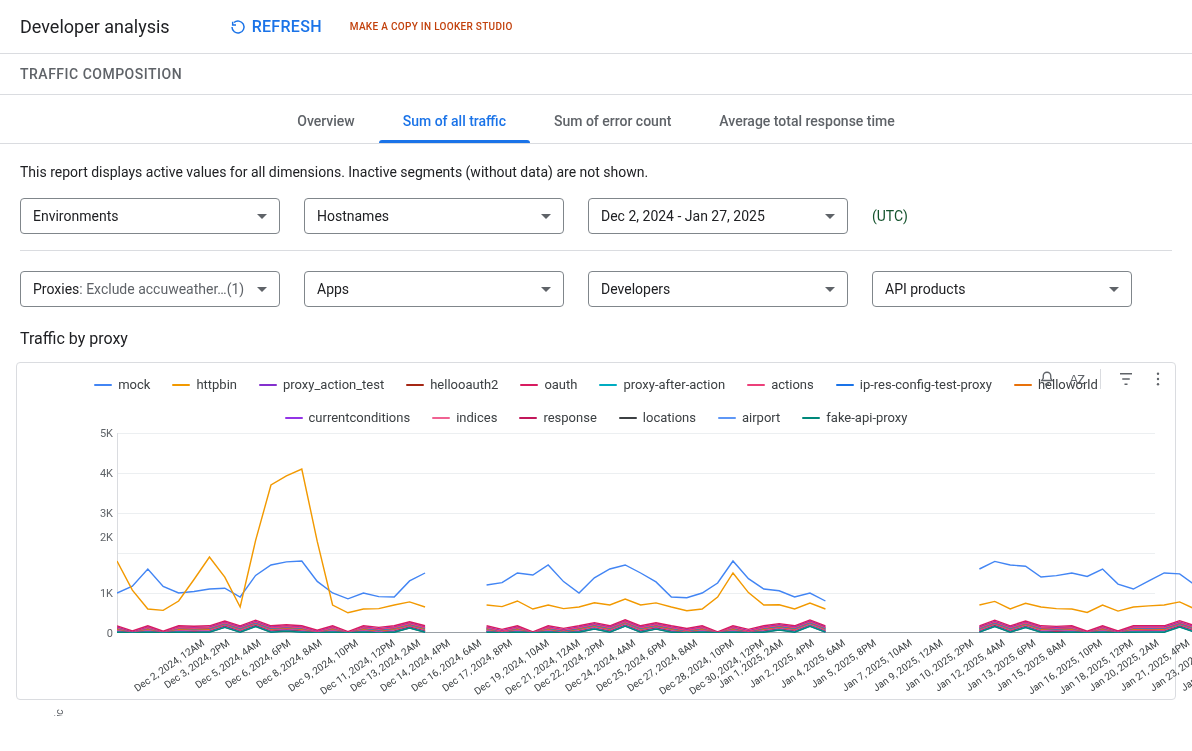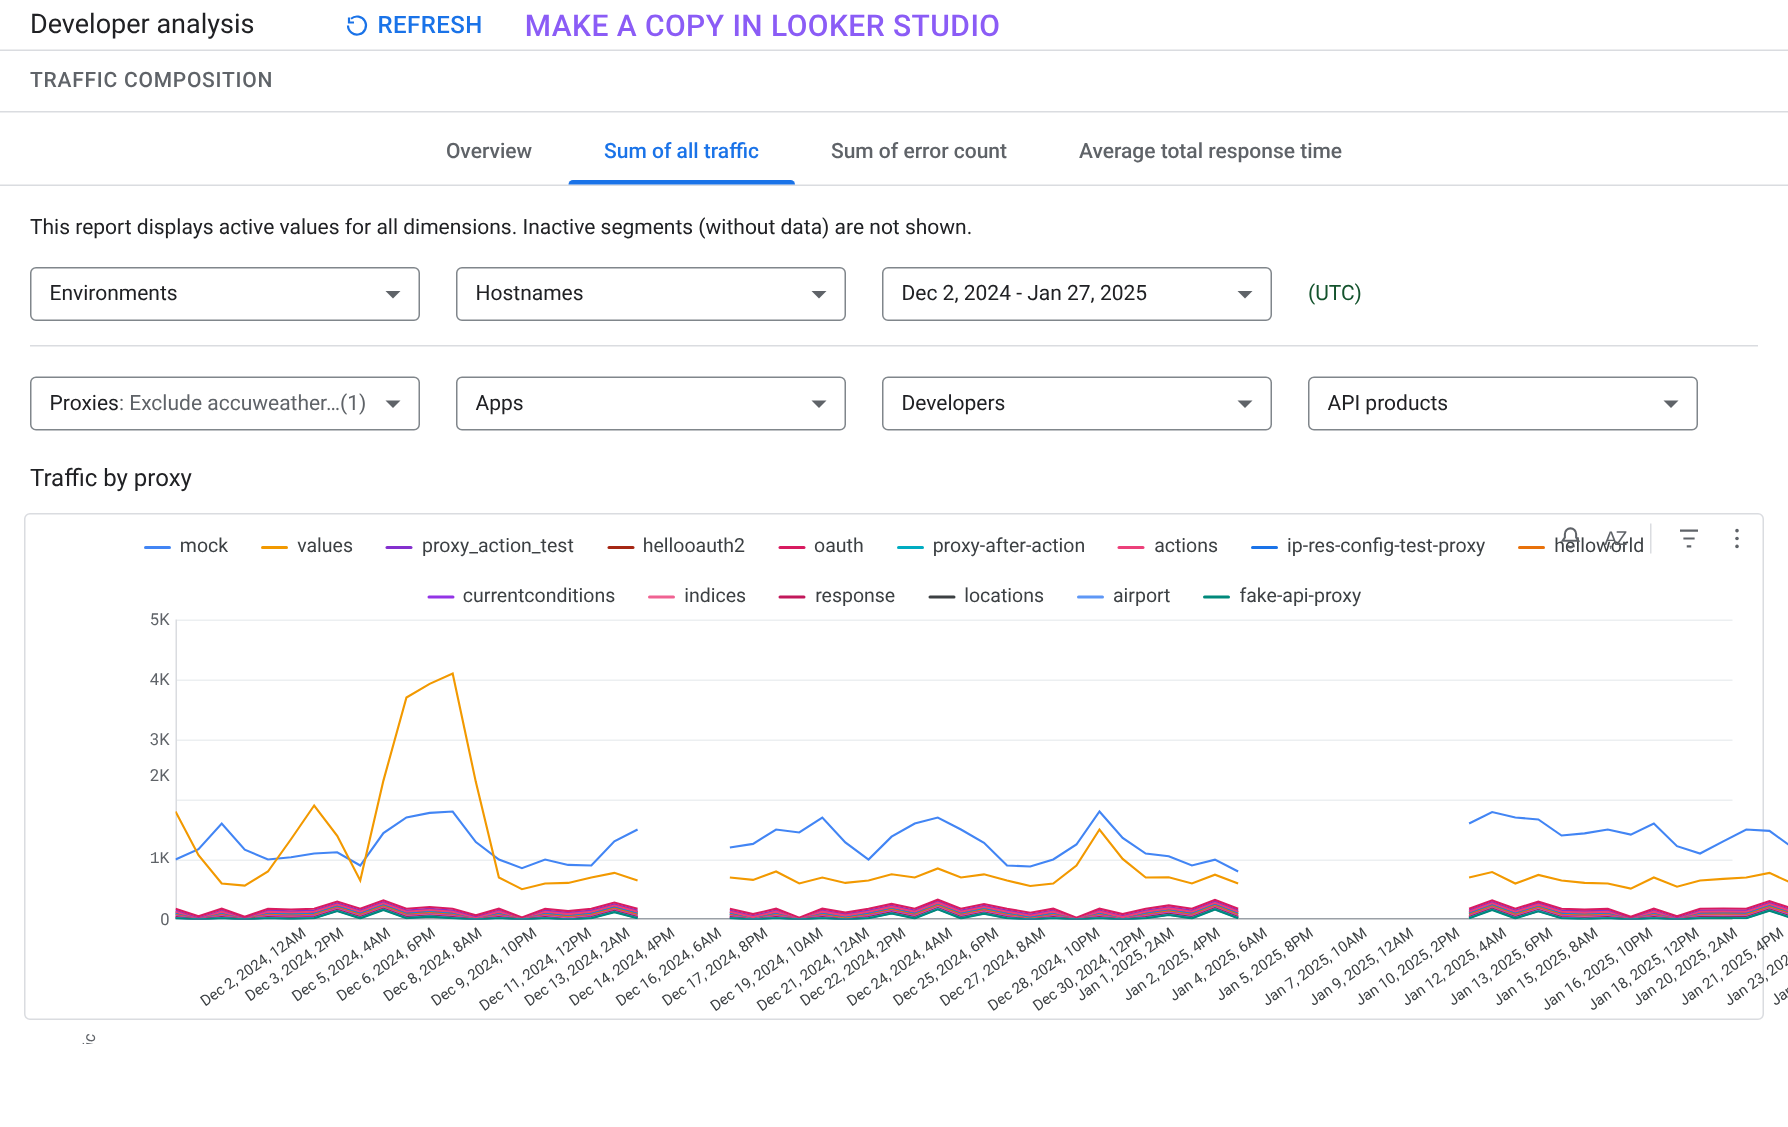"Developer analysis" .top-bar { height: 34px -> 54px }
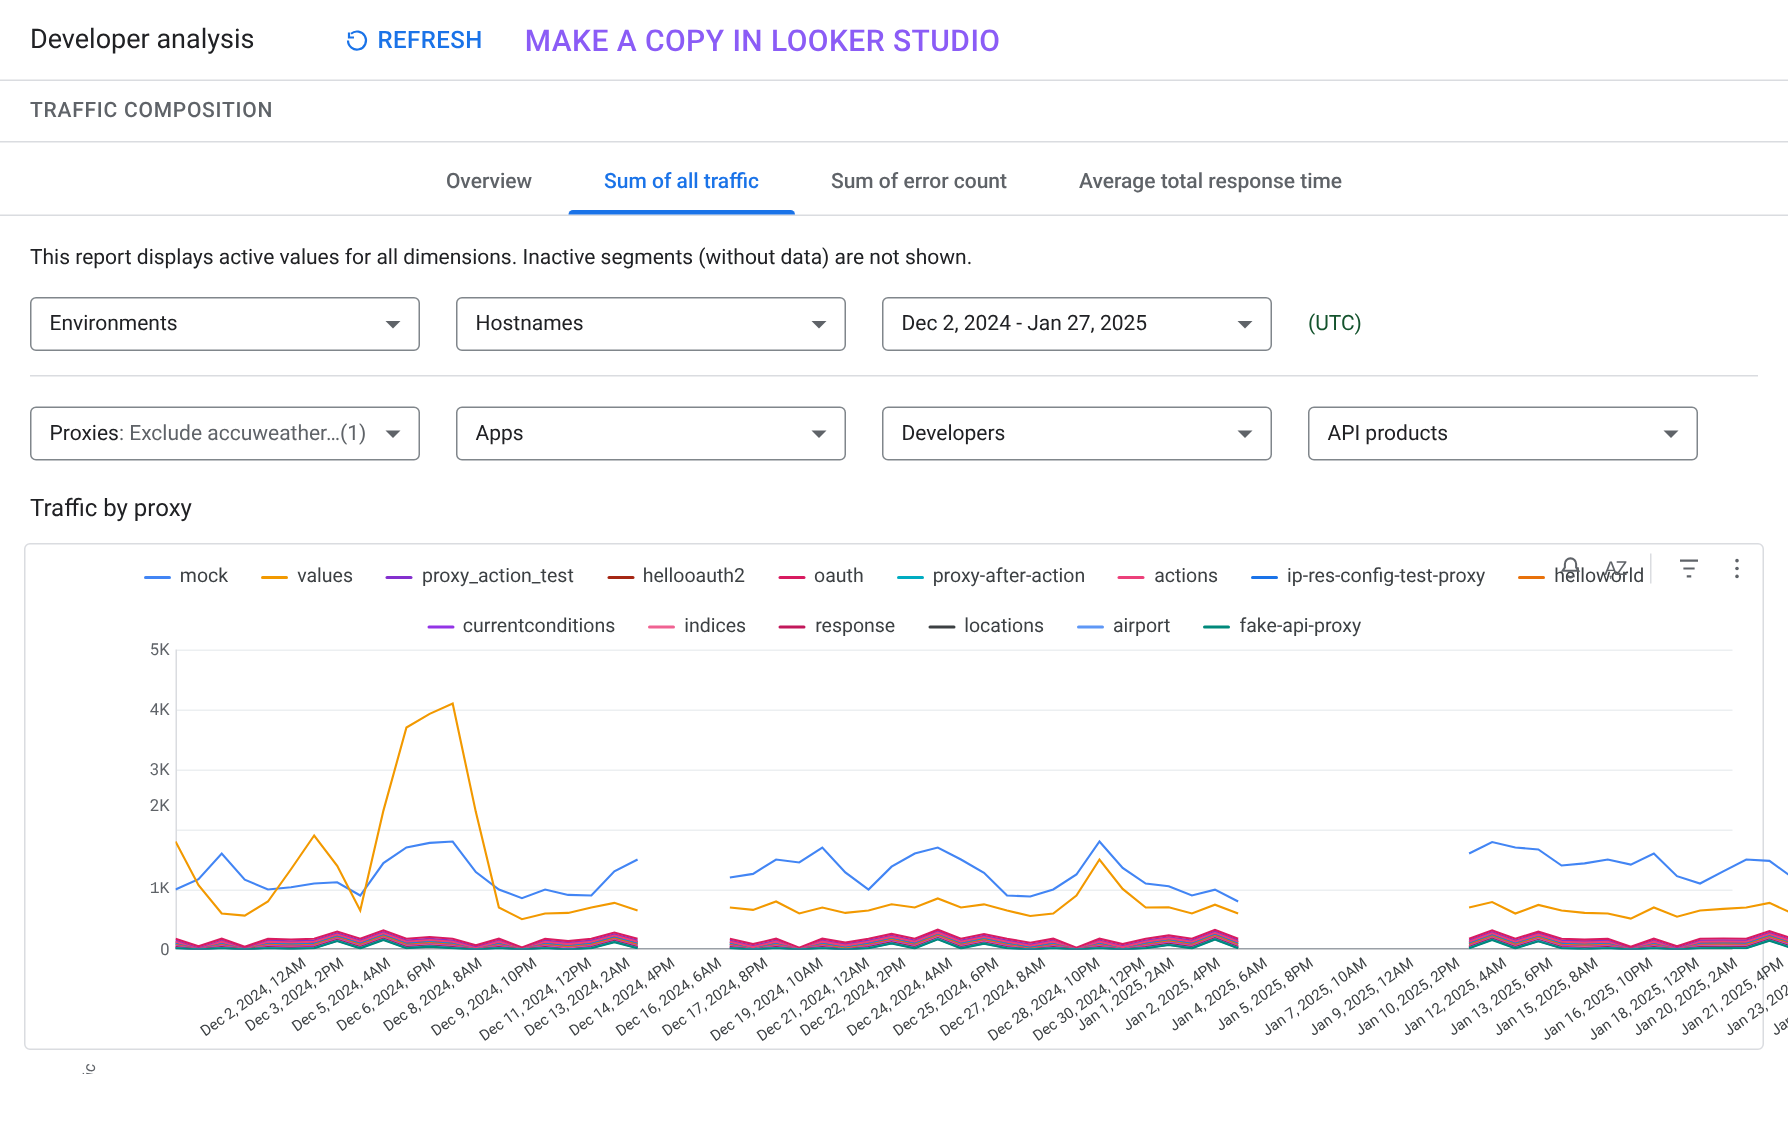"MAKE A COPY IN LOOKER" .looker-link { color: #8b5cf6 -> #c2410c; font-size: 20px -> 10px }
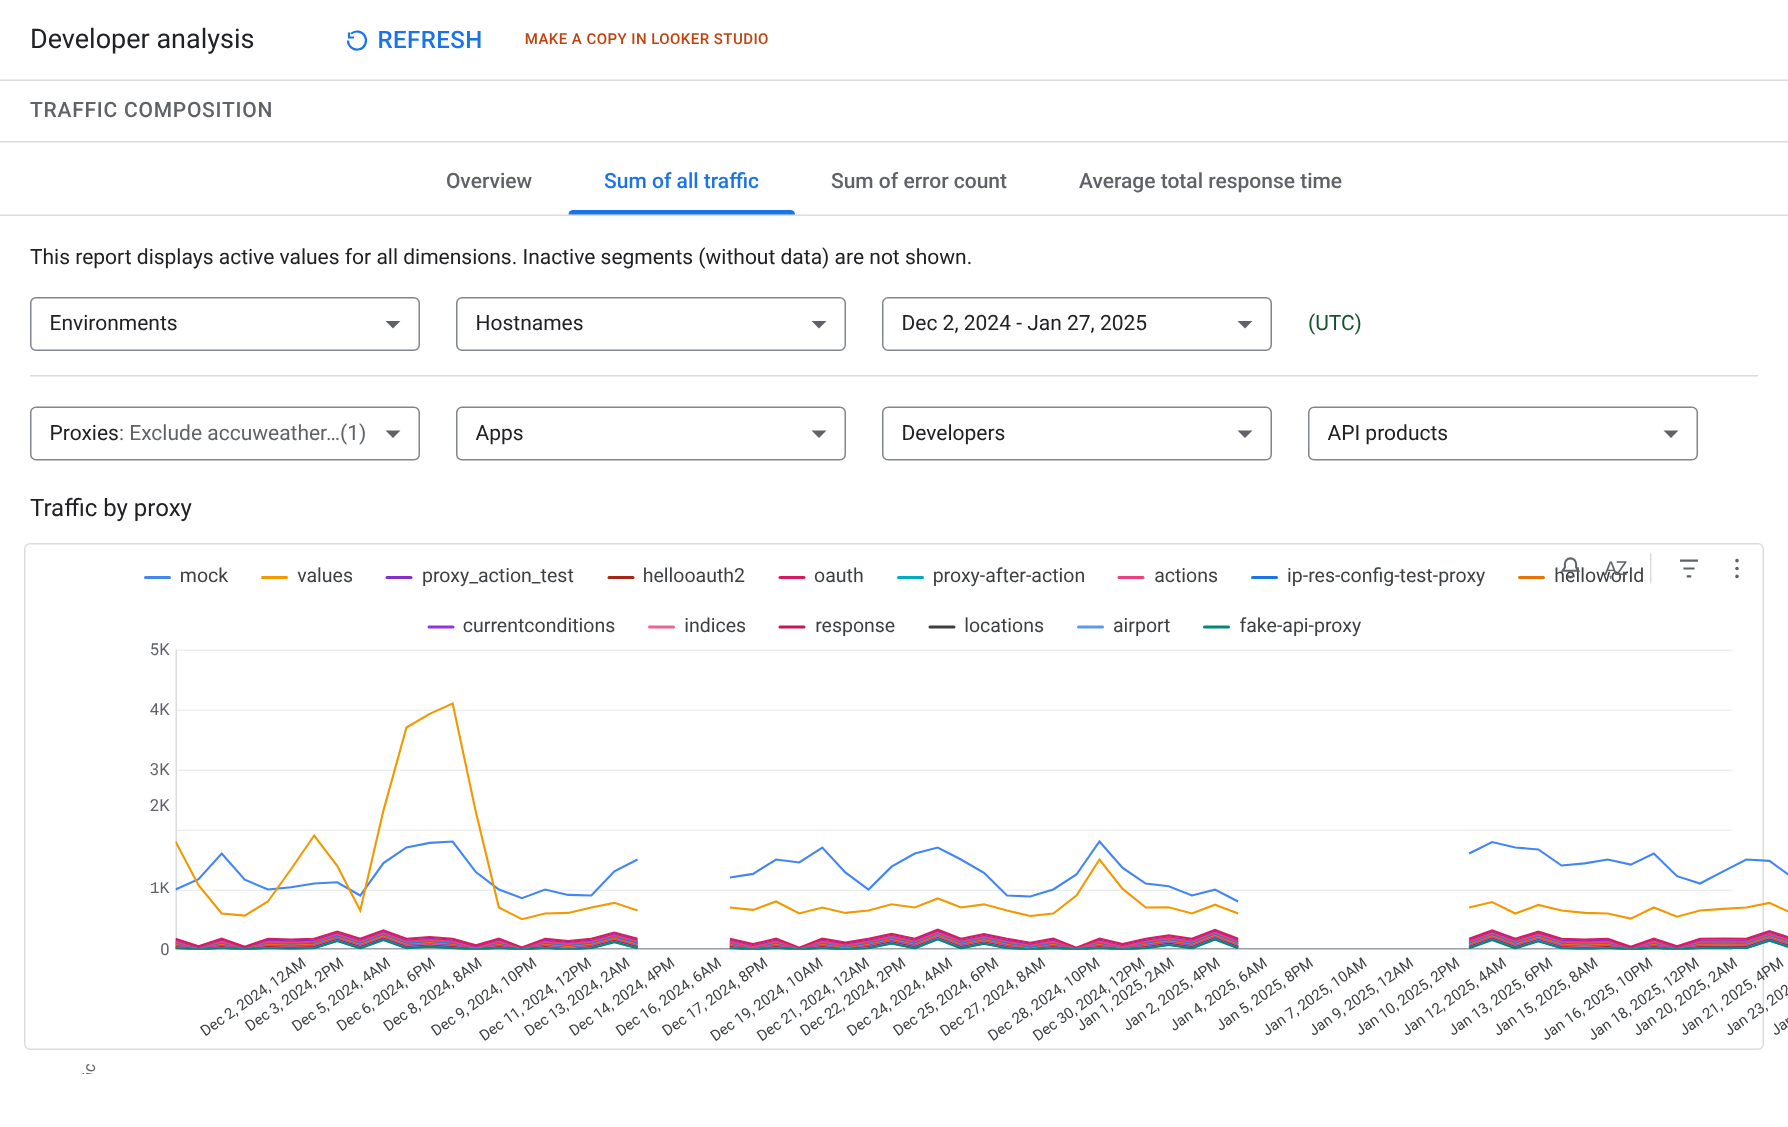"values" span { text: values -> httpbin }
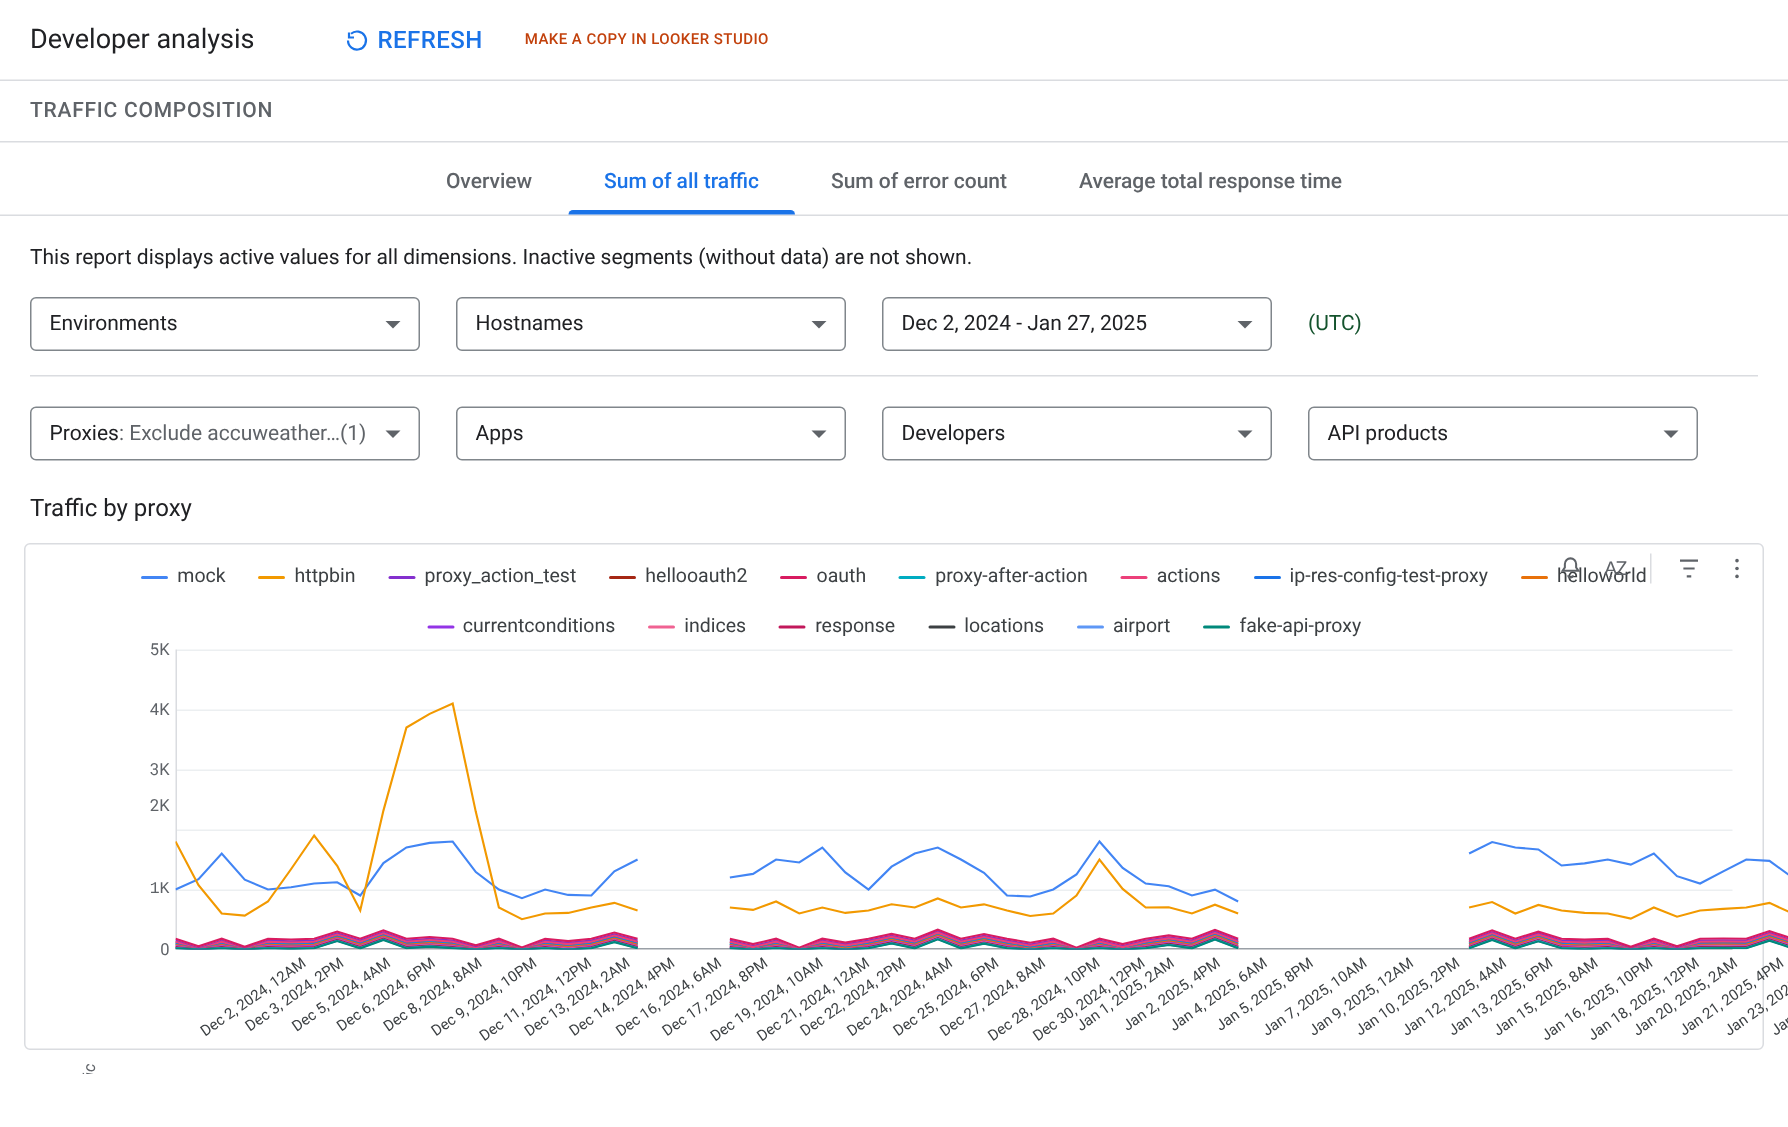"1K" div.y-tick { font-family: Liberation Mono, monospace -> none }
